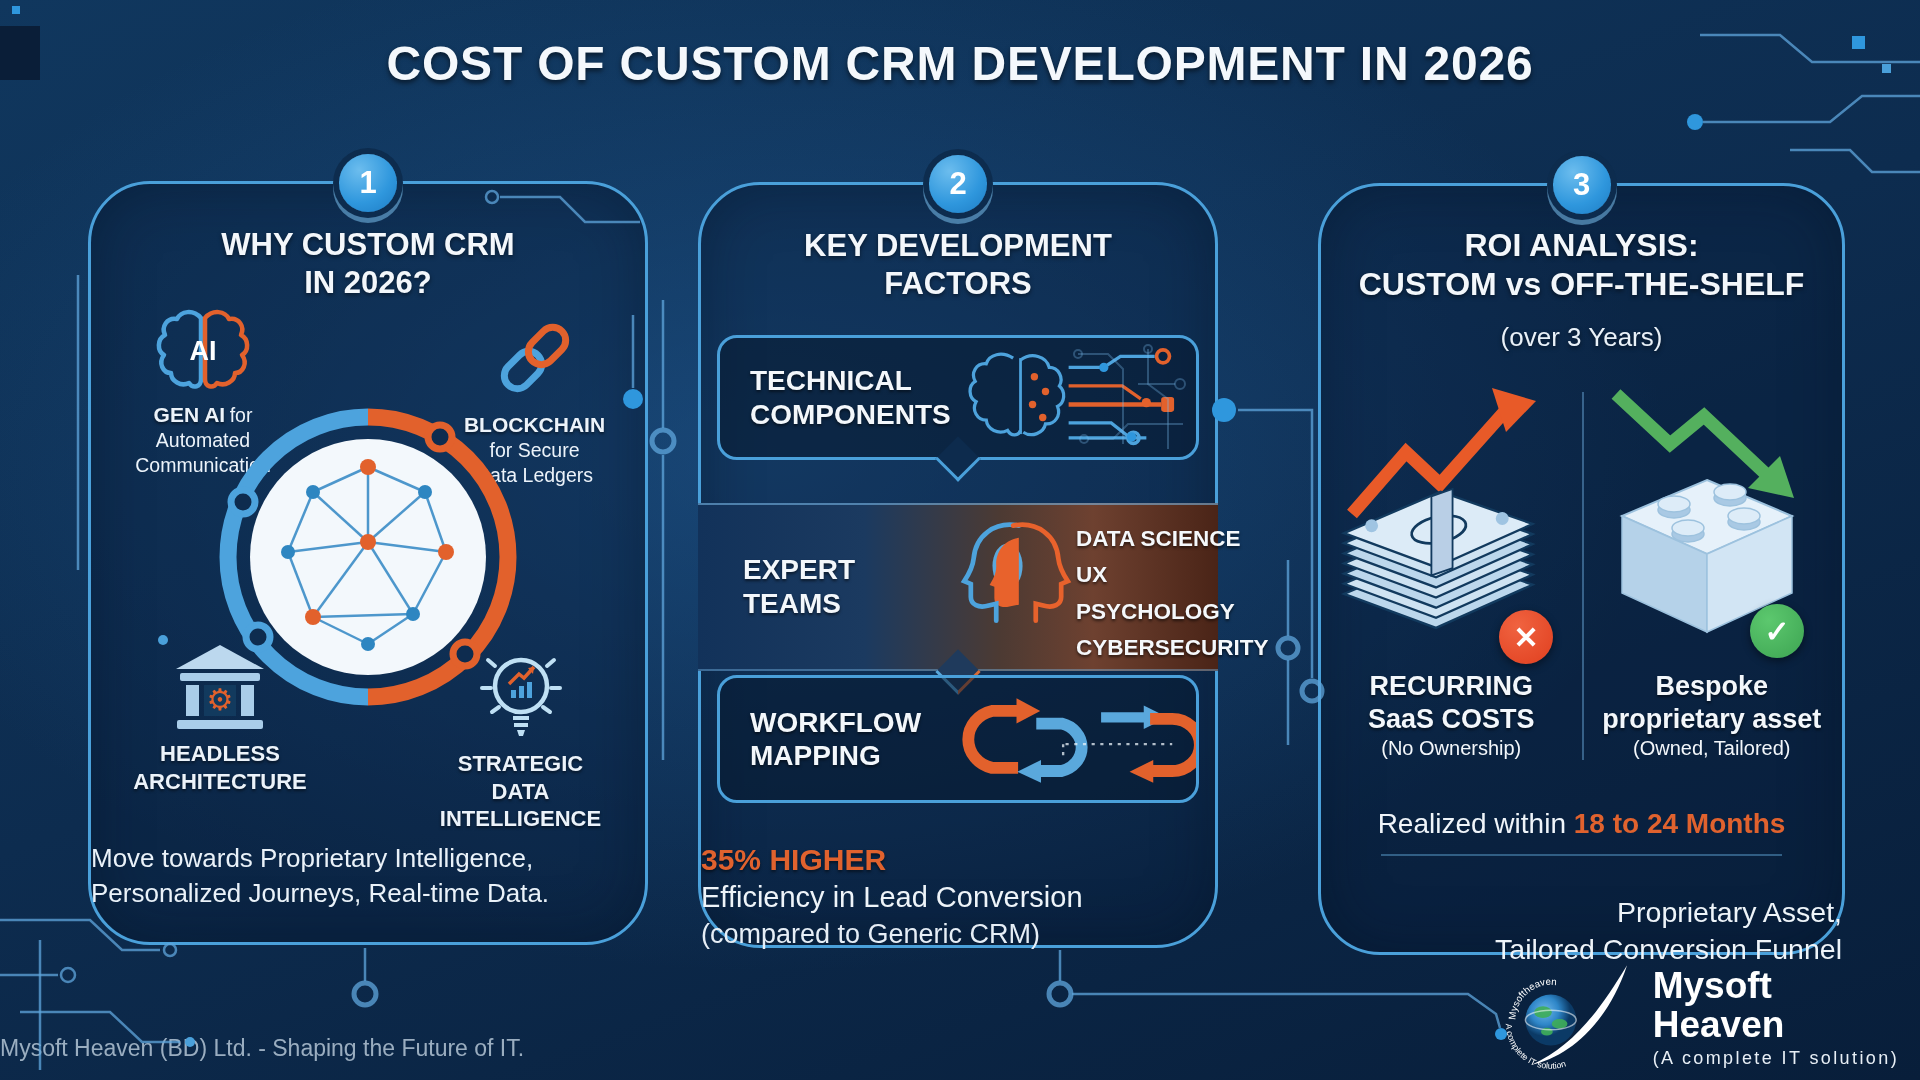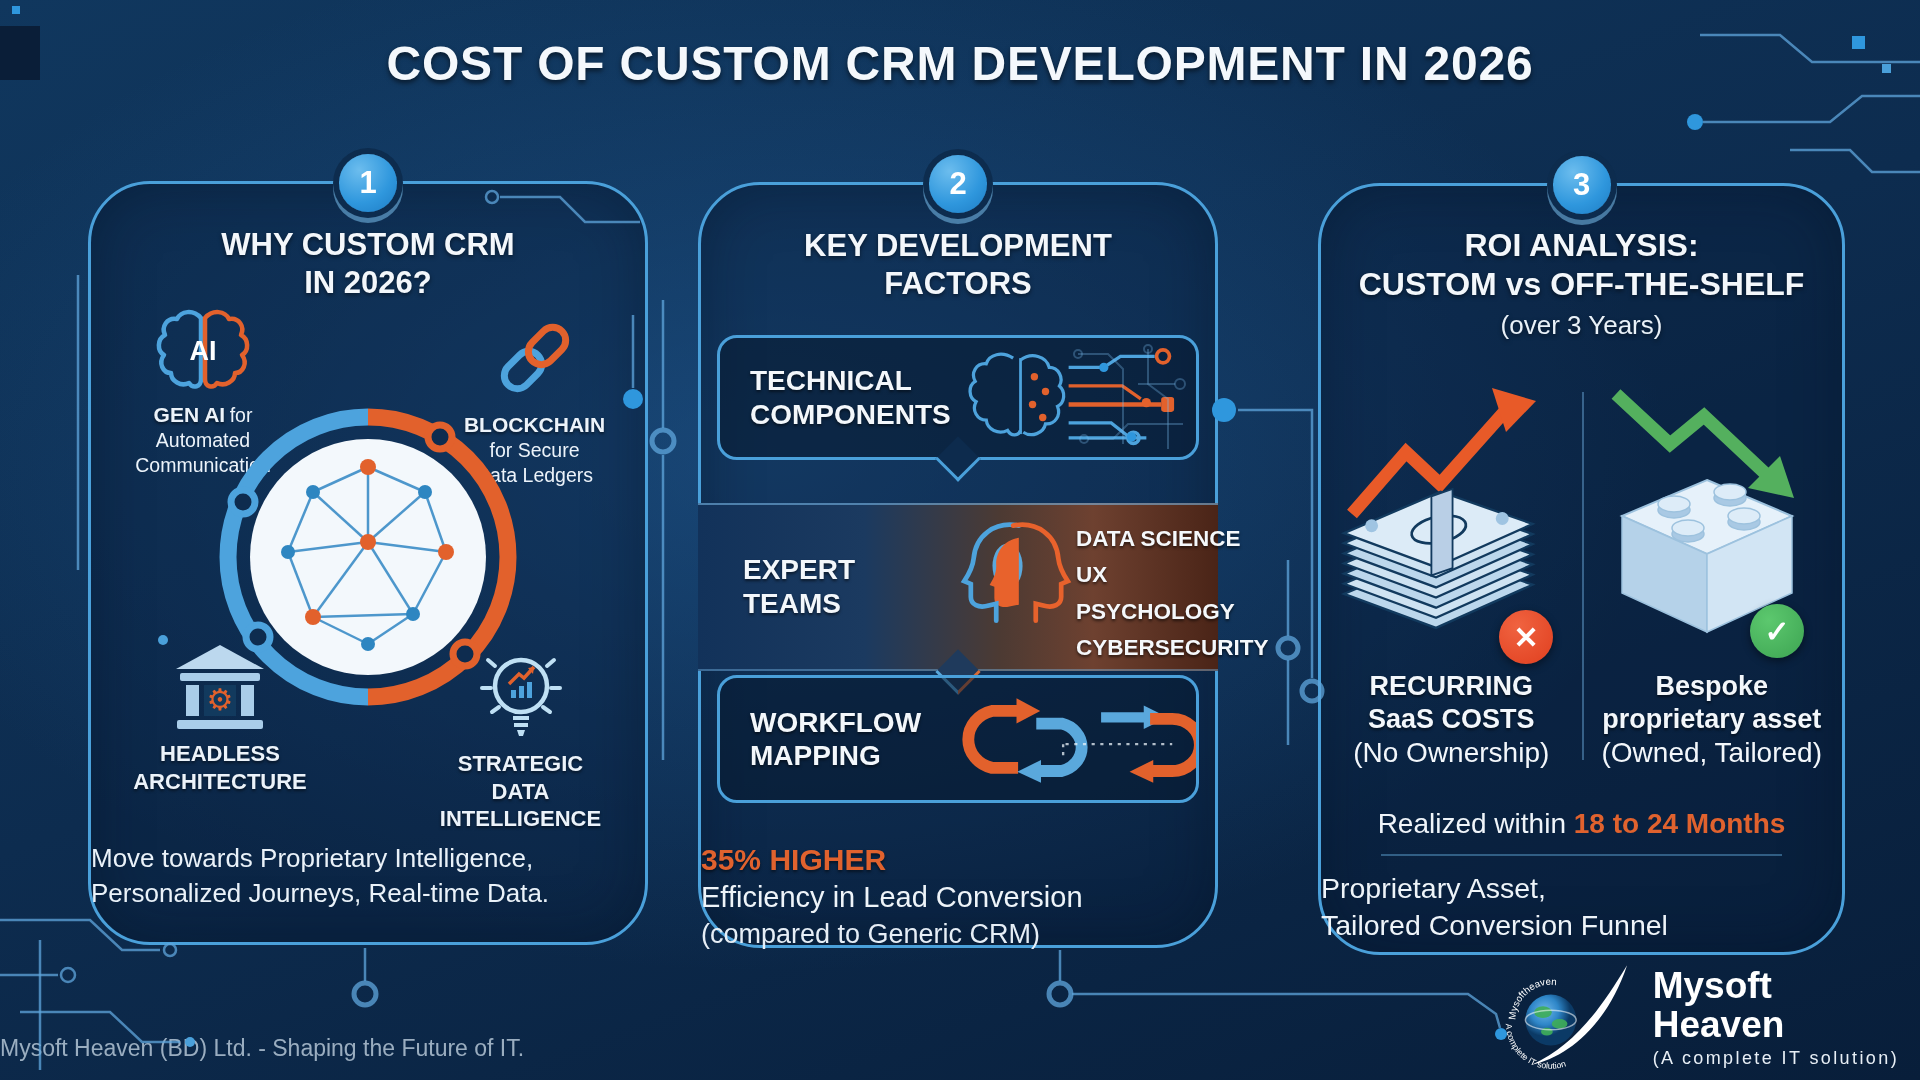"(over 3 Years)" .p3 .subtitle { margin-top: 6px -> 18px }
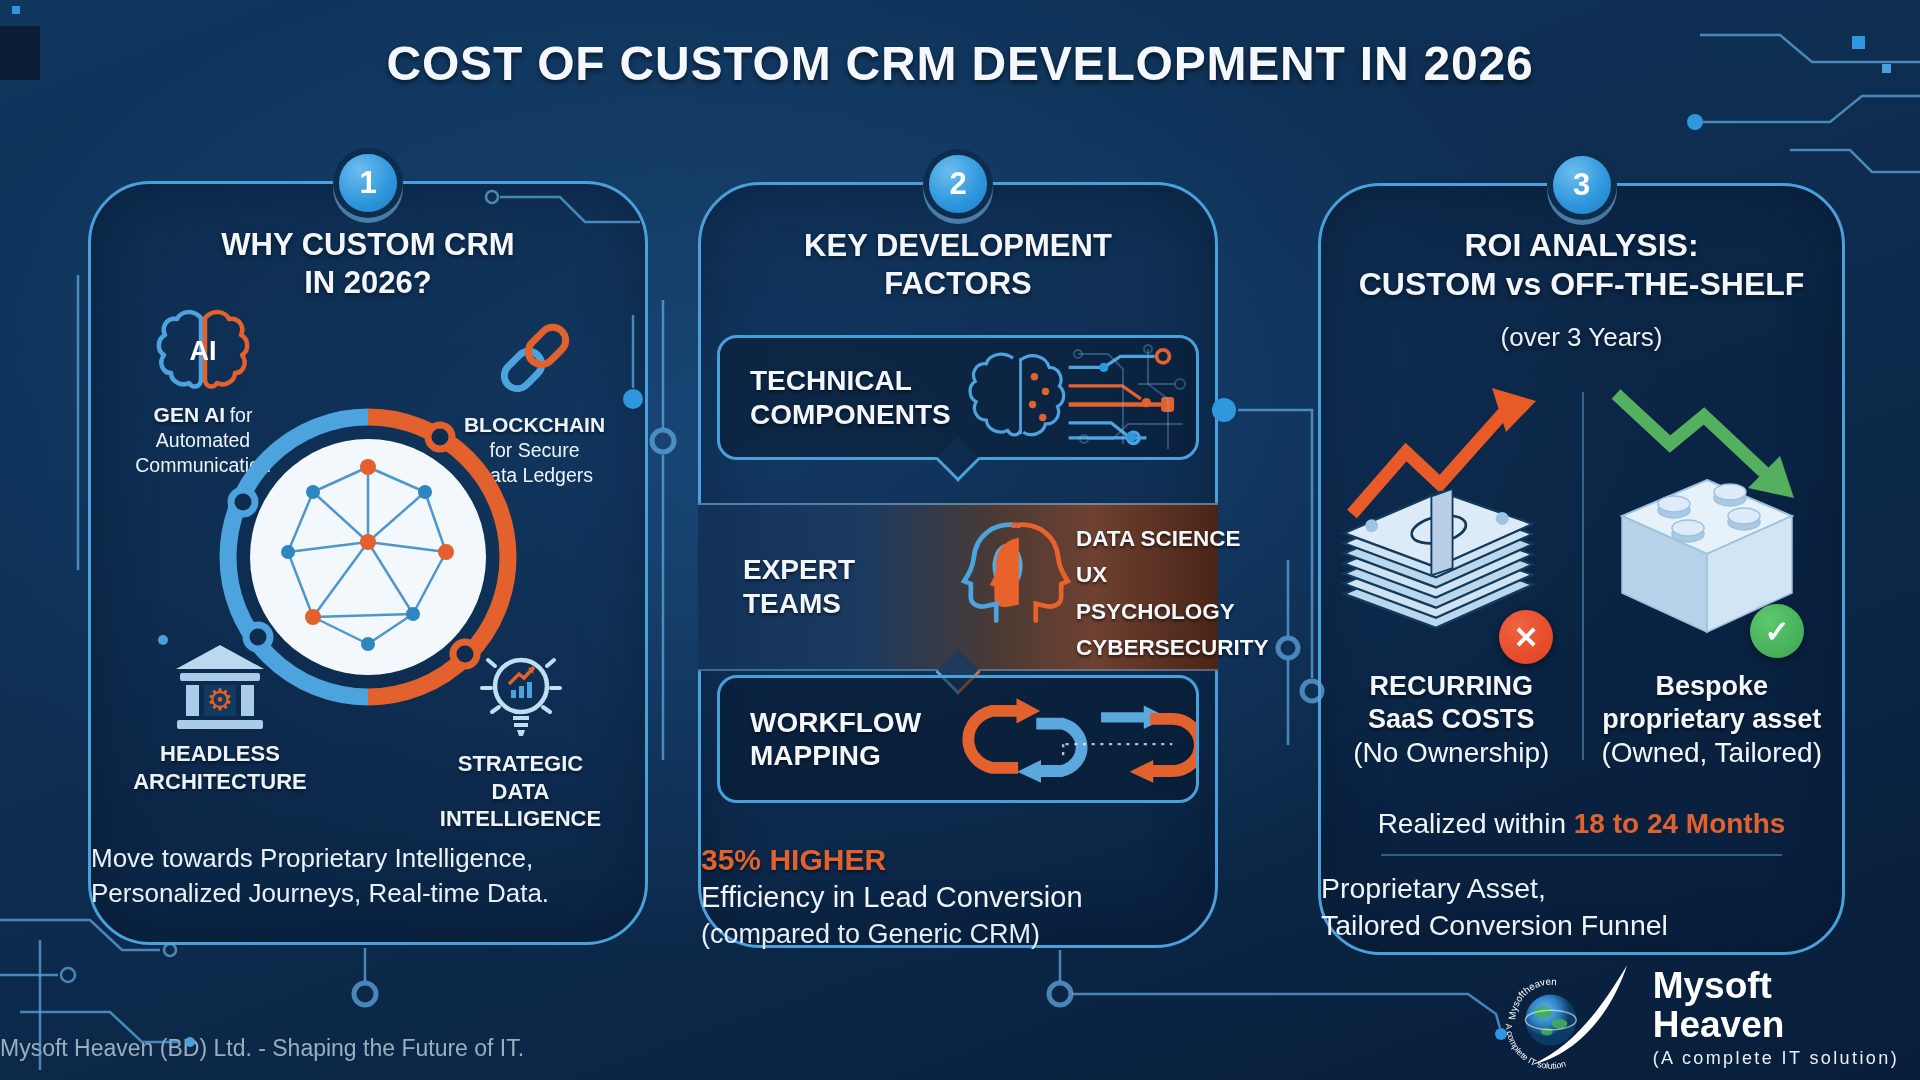"(No Ownership)" .col .labels .r { font-size: 28px -> 20px }
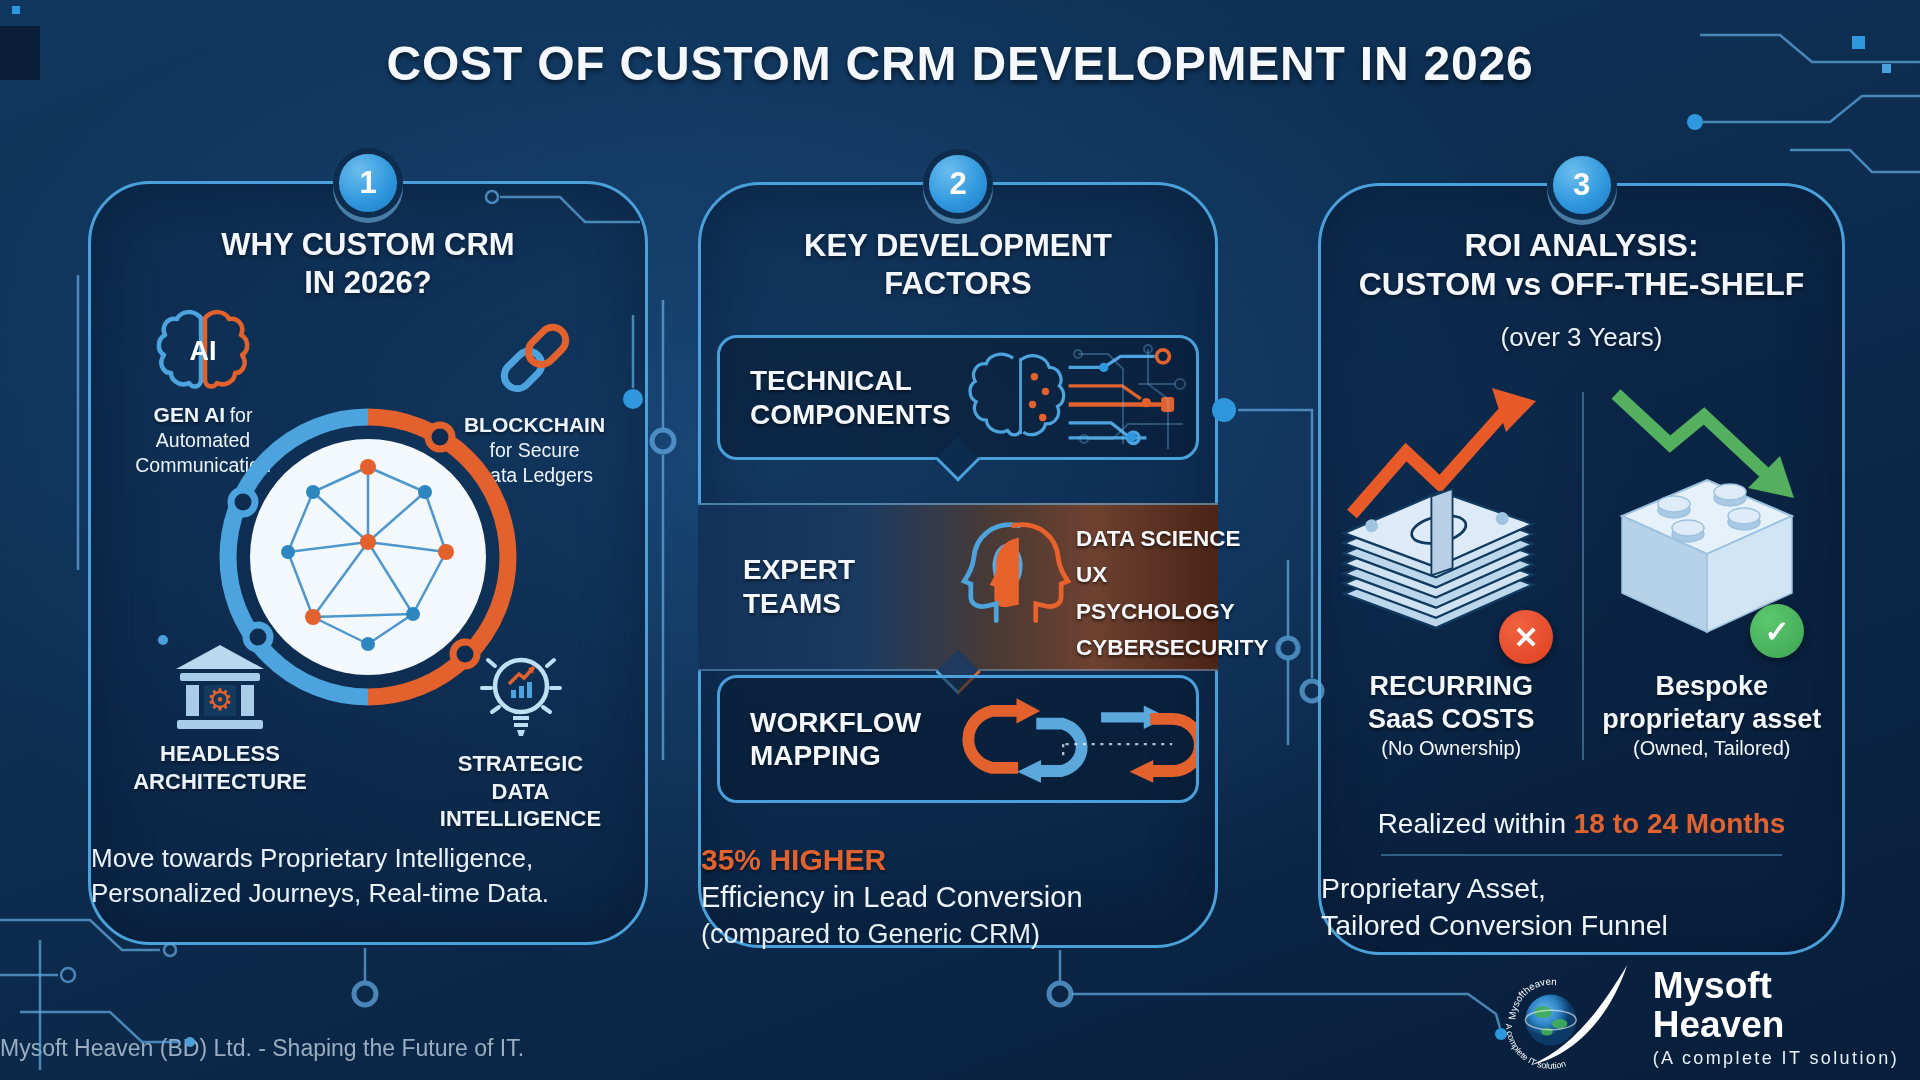"Proprietary Asset," .outcome { text-align: left -> right; top: 684px -> 708px }
